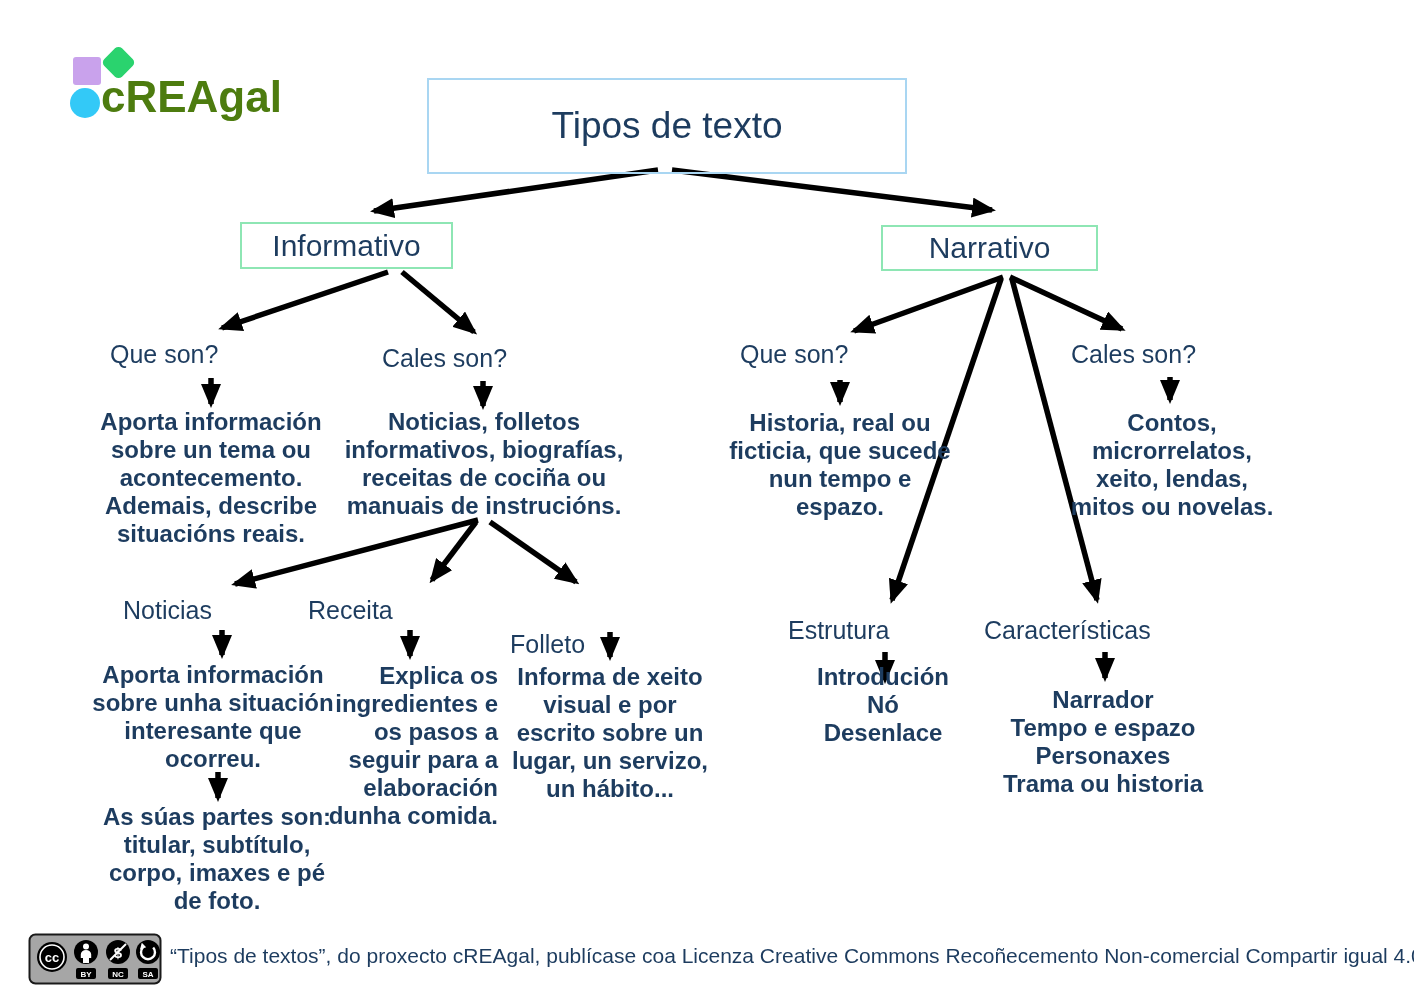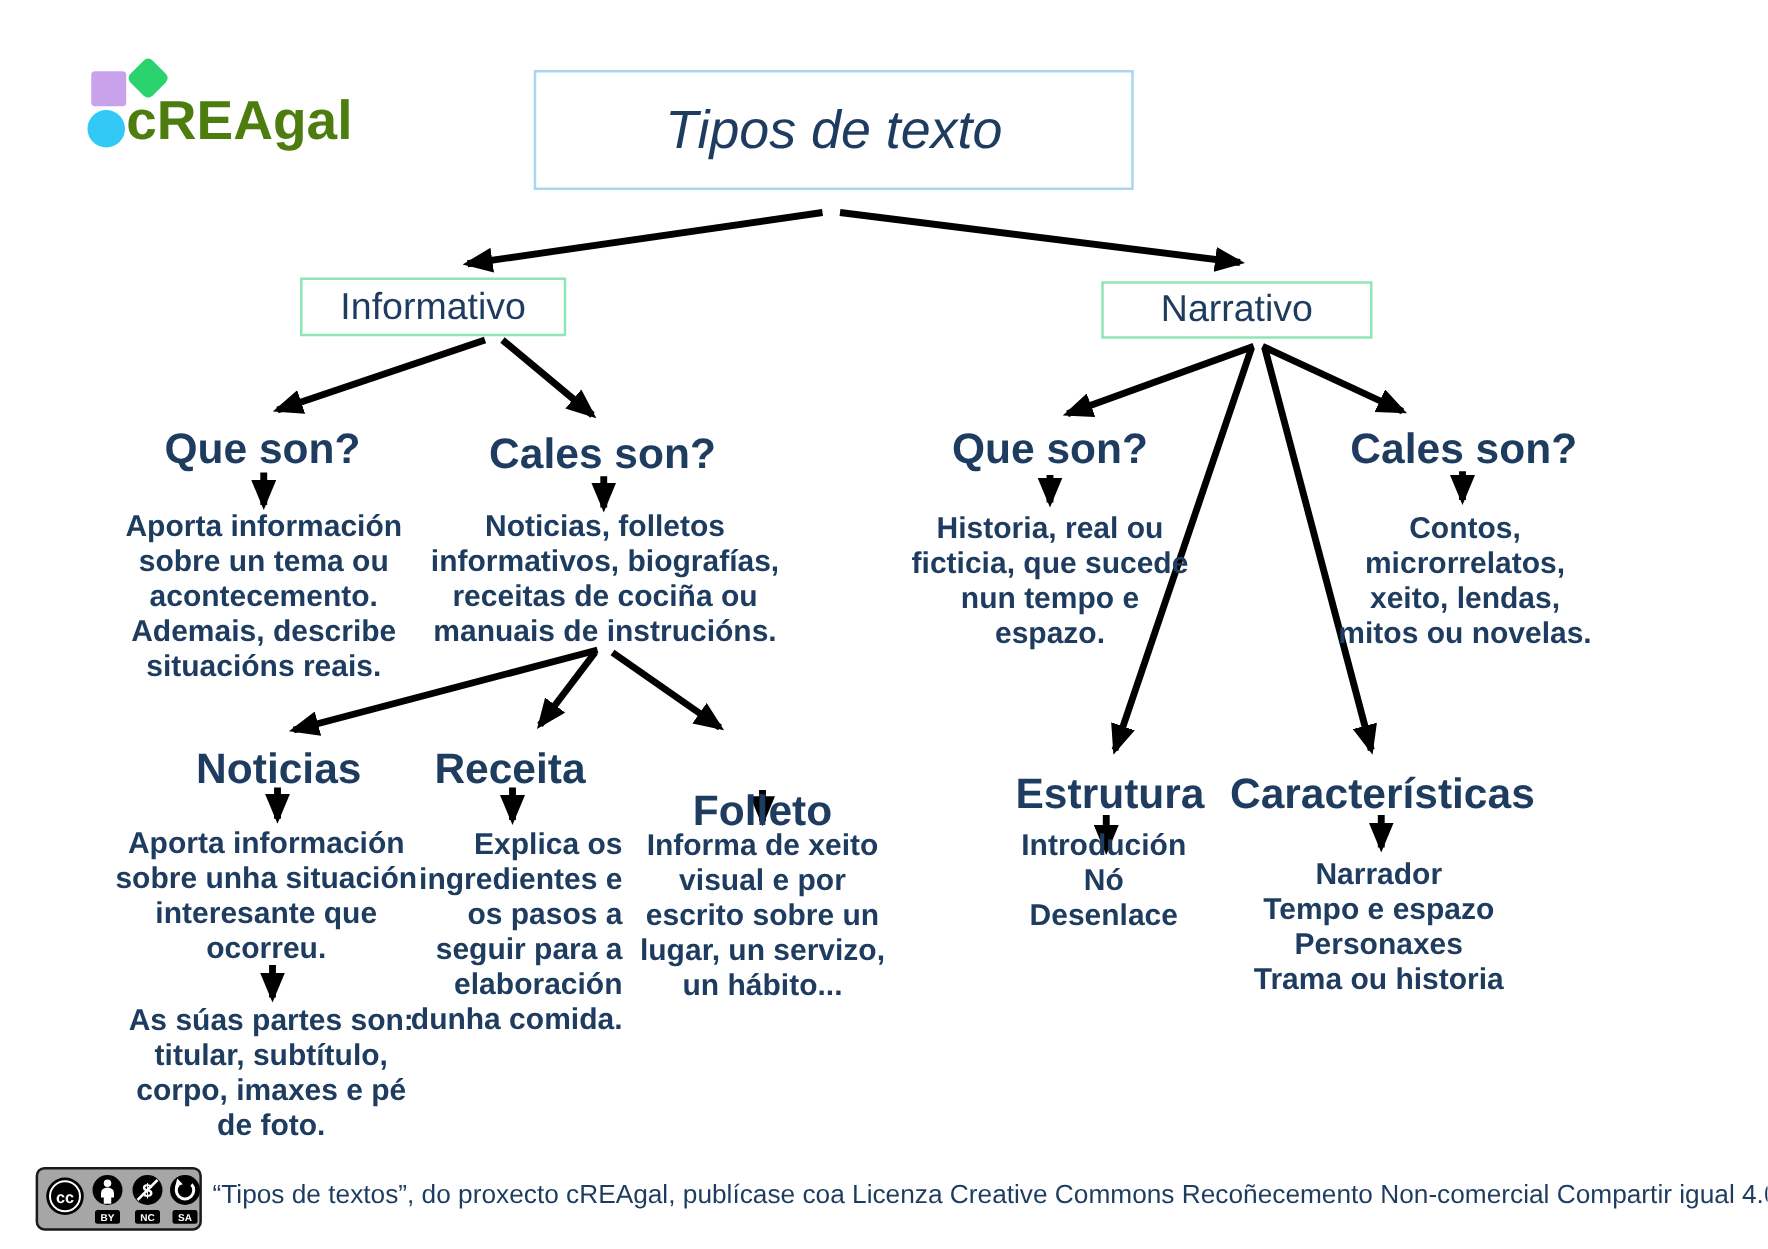"Tipos de texto" .title-box { font-size: 43px -> 37px; font-style: italic -> none; top: 56px -> 78px }
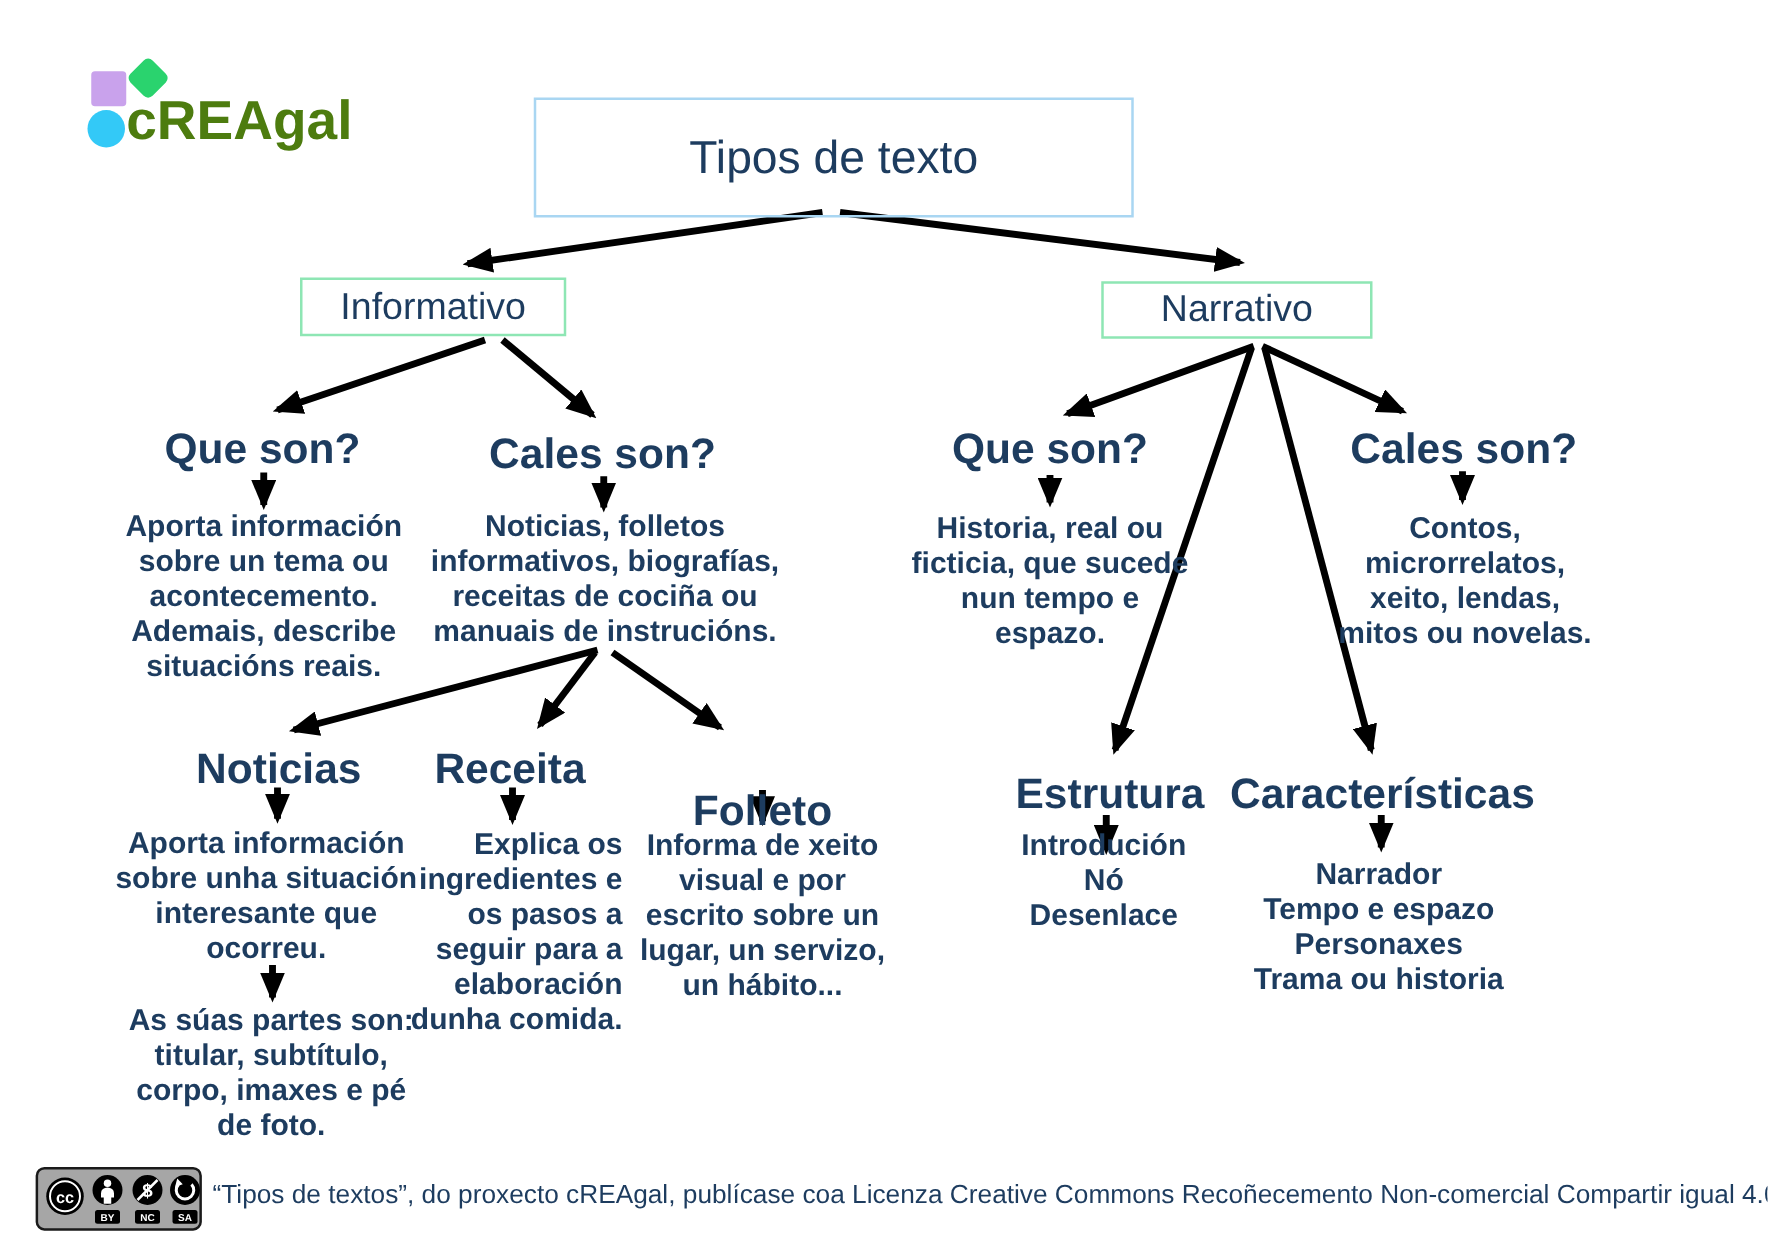"Que son?" .lbl { font-size: 34px -> 25px; font-weight: 700 -> 400; text-align: center -> none }
